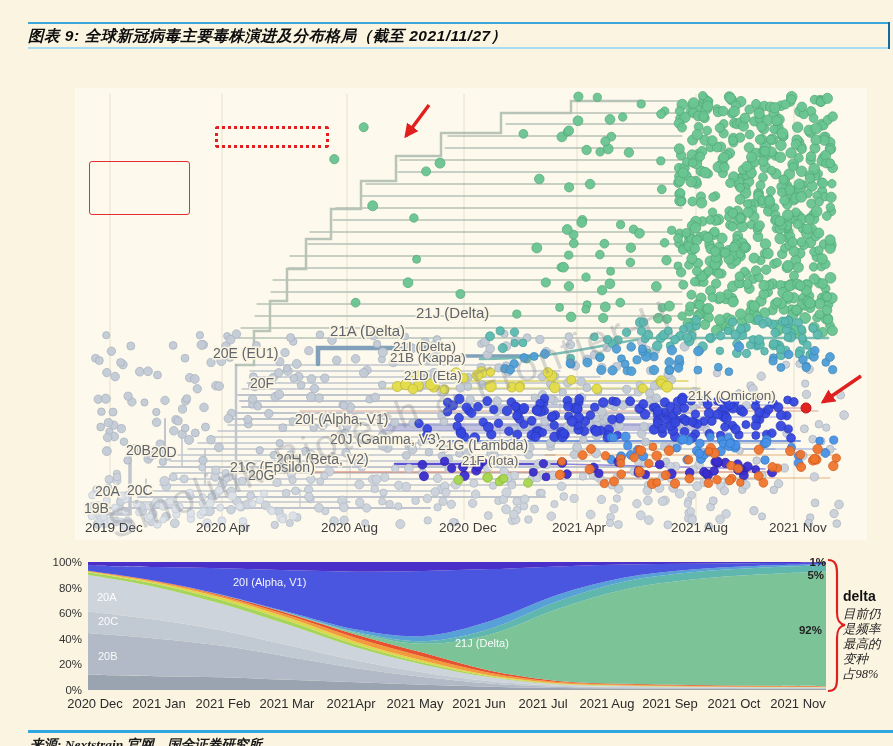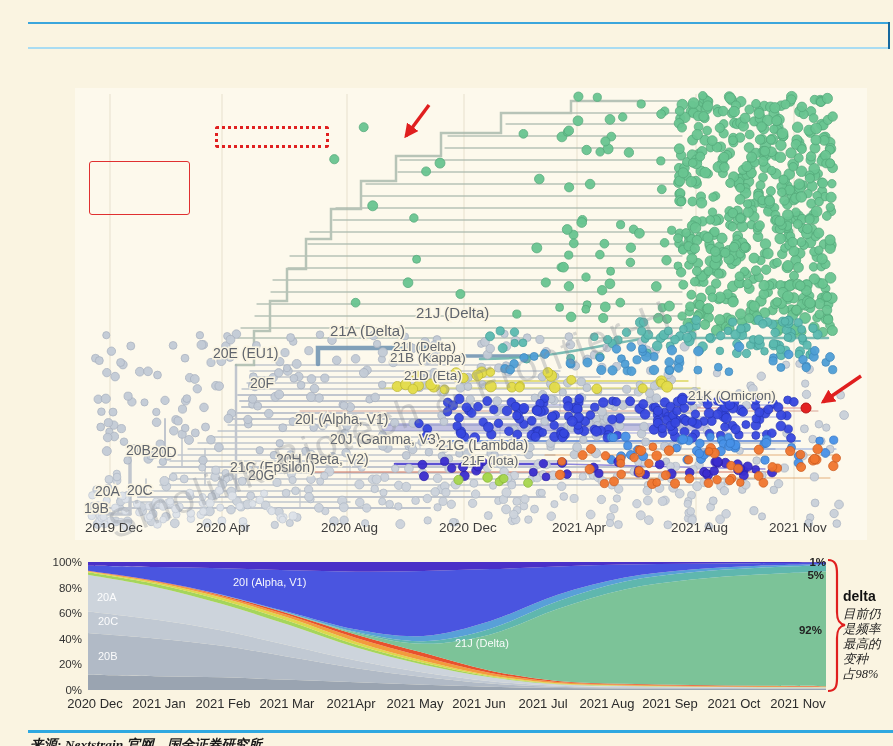"图表 9: 全球新冠病毒主要毒株演进及分布格局（截至 2021/11/27）" div.page-title { html: none -> <div>图表 9: 全球新冠病毒主要毒株演进及分布格局（截至 2021/11/27）</div> }
